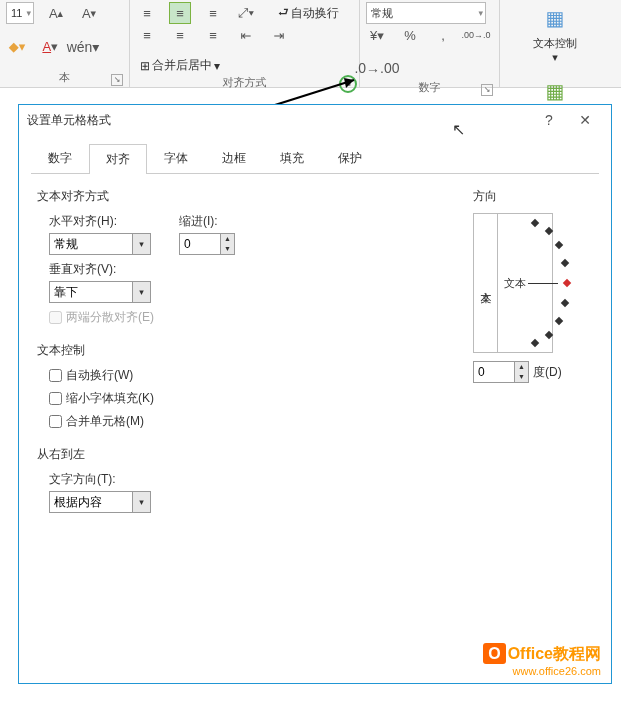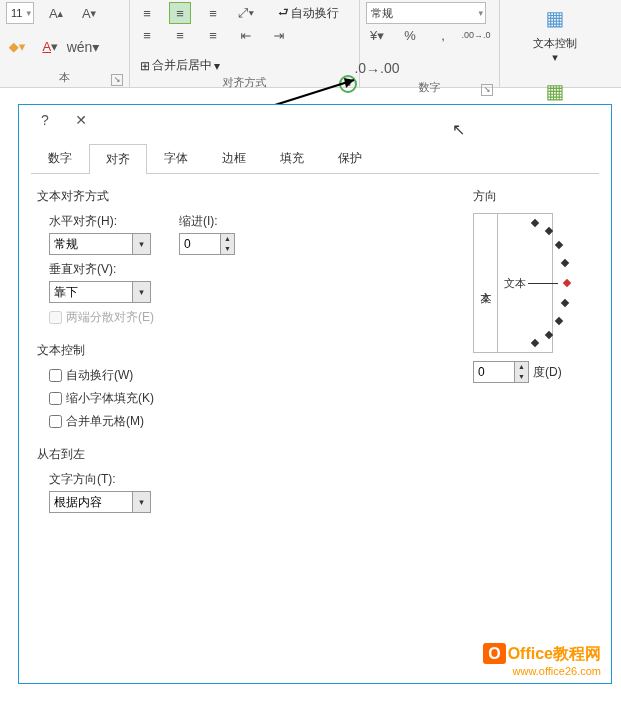"设置单元格格式" span.title { html: none -> <span>设置单元格格式</span> }
